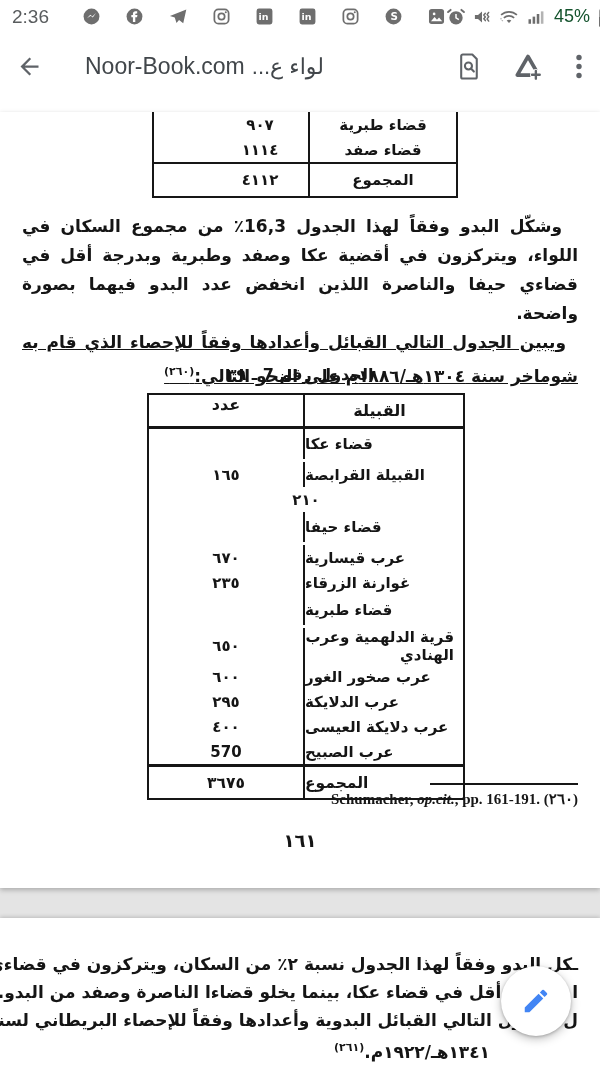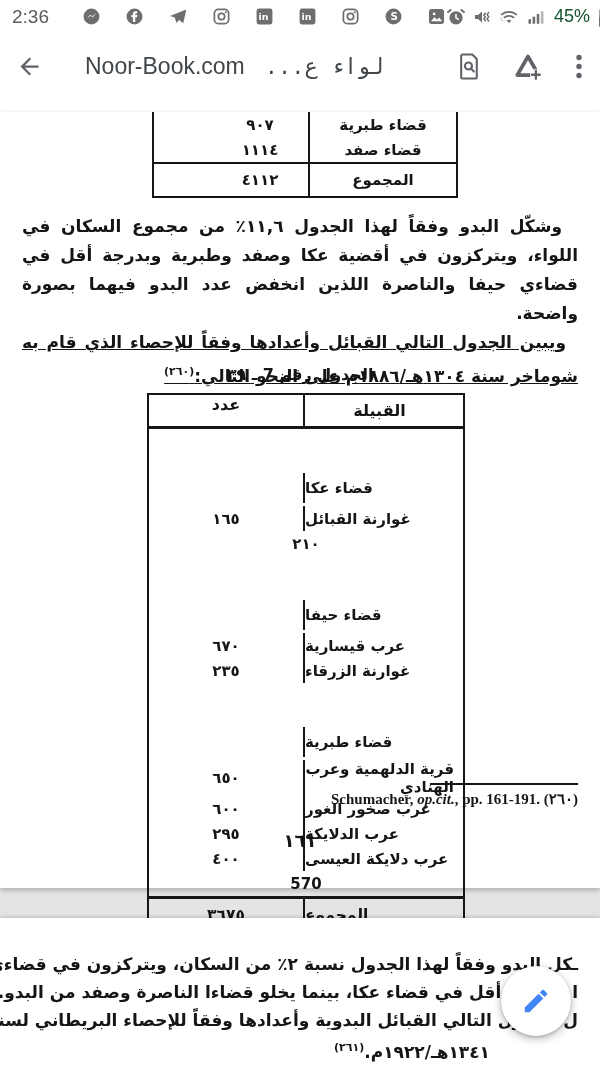"Noor-Book.com" .tb-title { gap: 20px -> 7px }
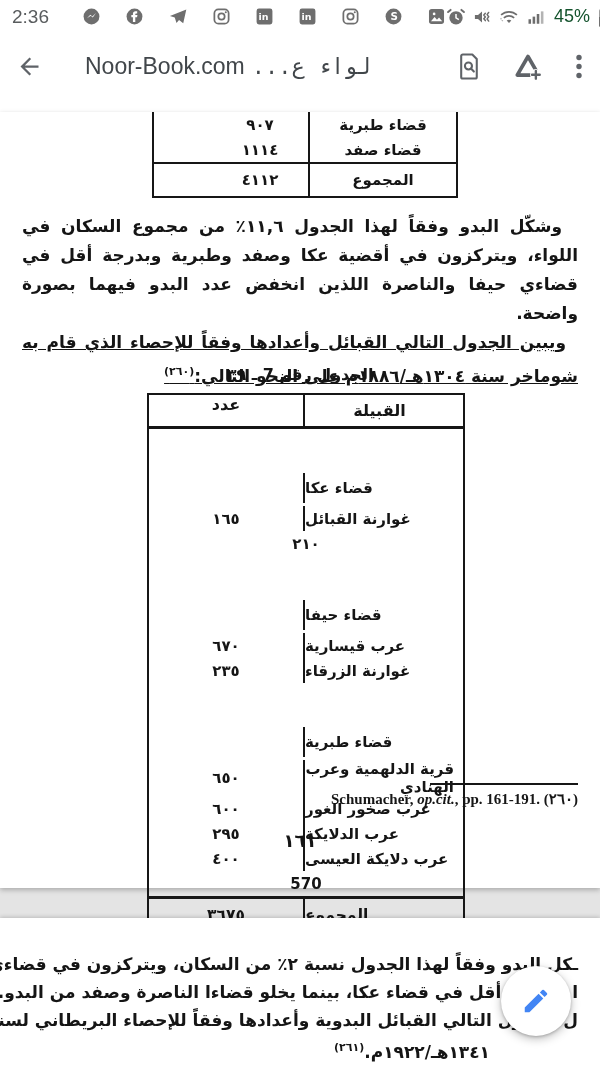"لواء ع..." .tb-title .ar { font-family: Liberation Mono, monospace -> Liberation Sans, sans-serif }
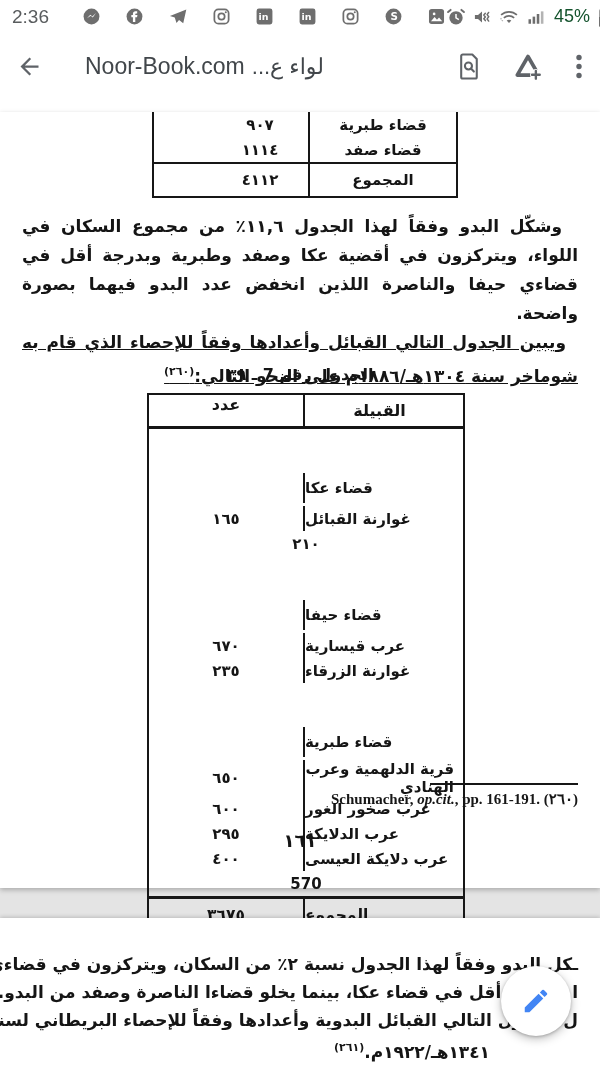"وشكّل البدو وفقاً لهذا الجدول" p.p1 { text: ١١,٦ -> 16,3 }
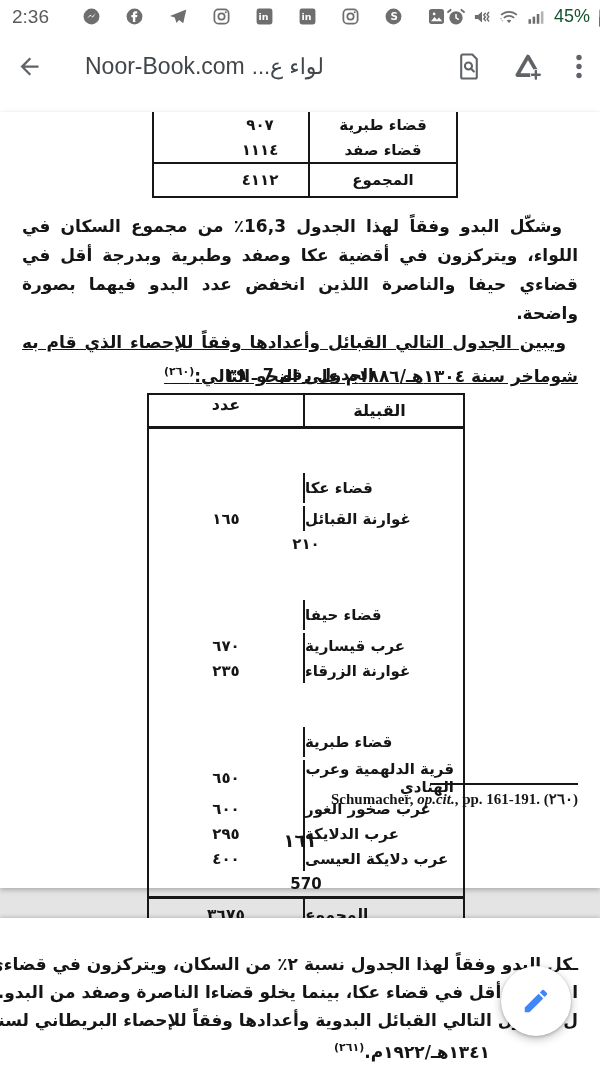"قضاء عكا" .mt-row.section { margin-top: 44px -> none }
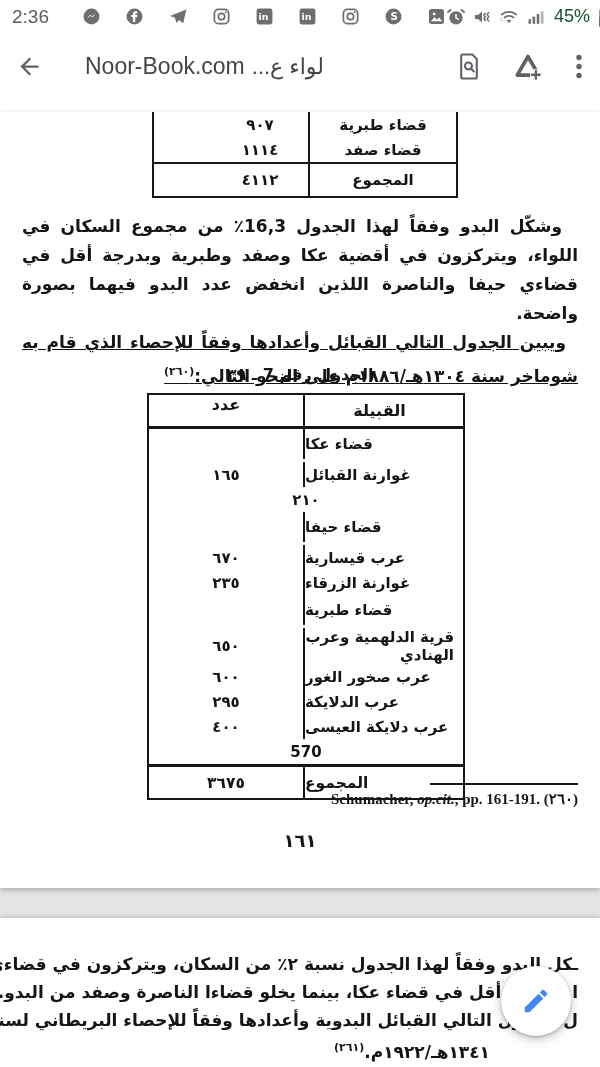"غوارنة القبائل" div.mt-label { text: غوارنة القبائل -> القبيلة القرابصة }
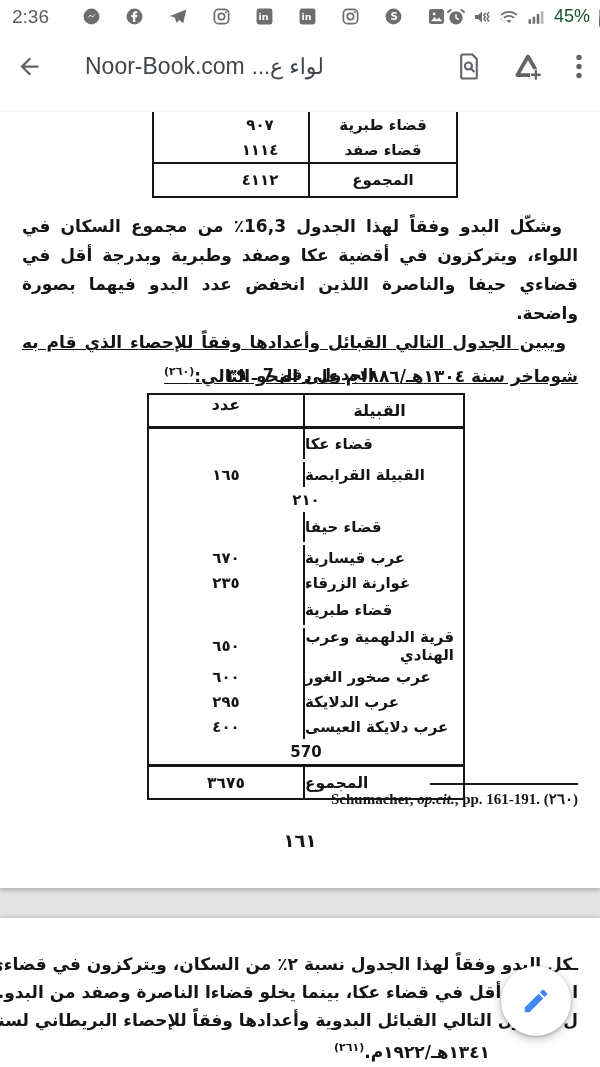"عرب الصبيح" div.mt-label { html: none -> <div>عرب الصبيح</div> }
